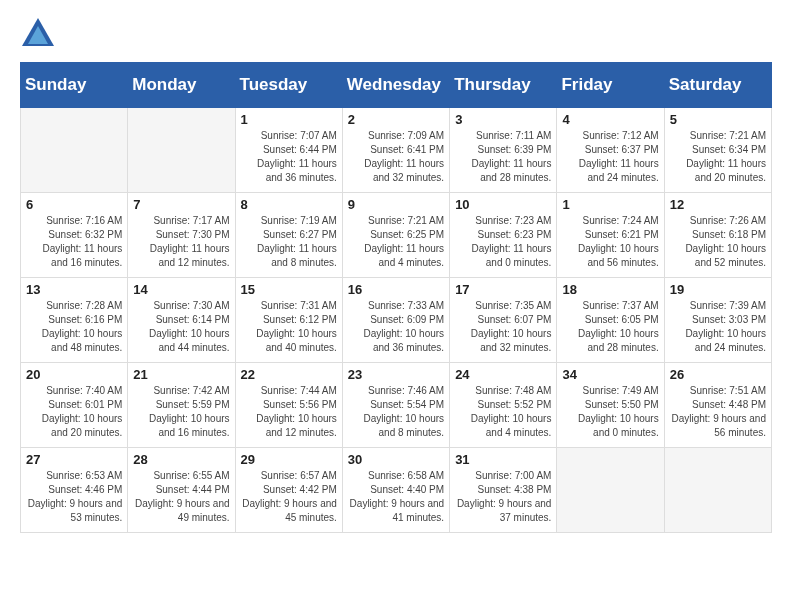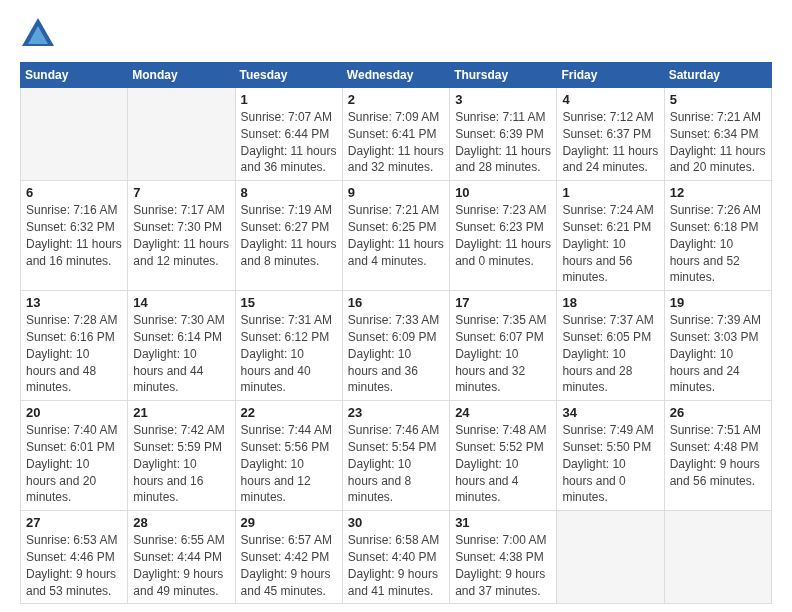"Sunday" thead th { font-size: 12px -> 17px; padding: 5px 4px -> 12px 4px }
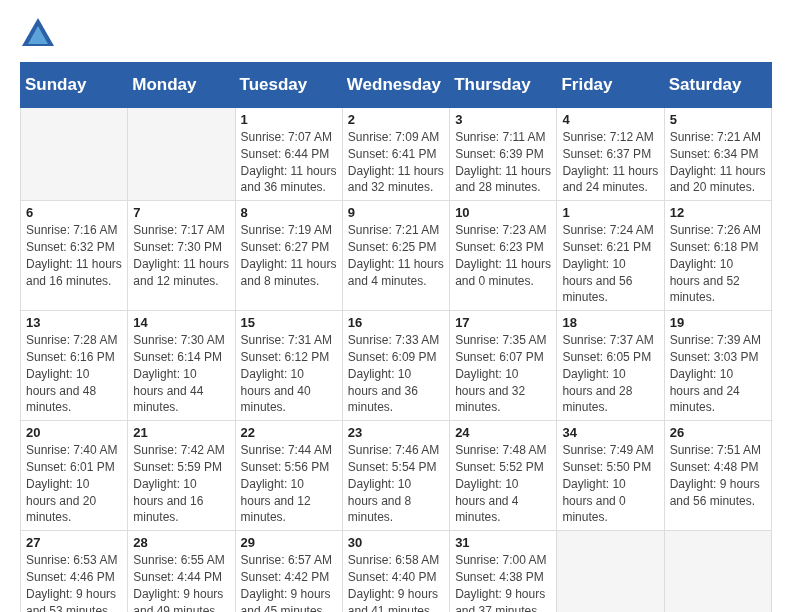"Sunrise: 7:07 AM Sunset: 6:44" .day-info { font-size: 12px -> 10px; text-align: none -> right }
